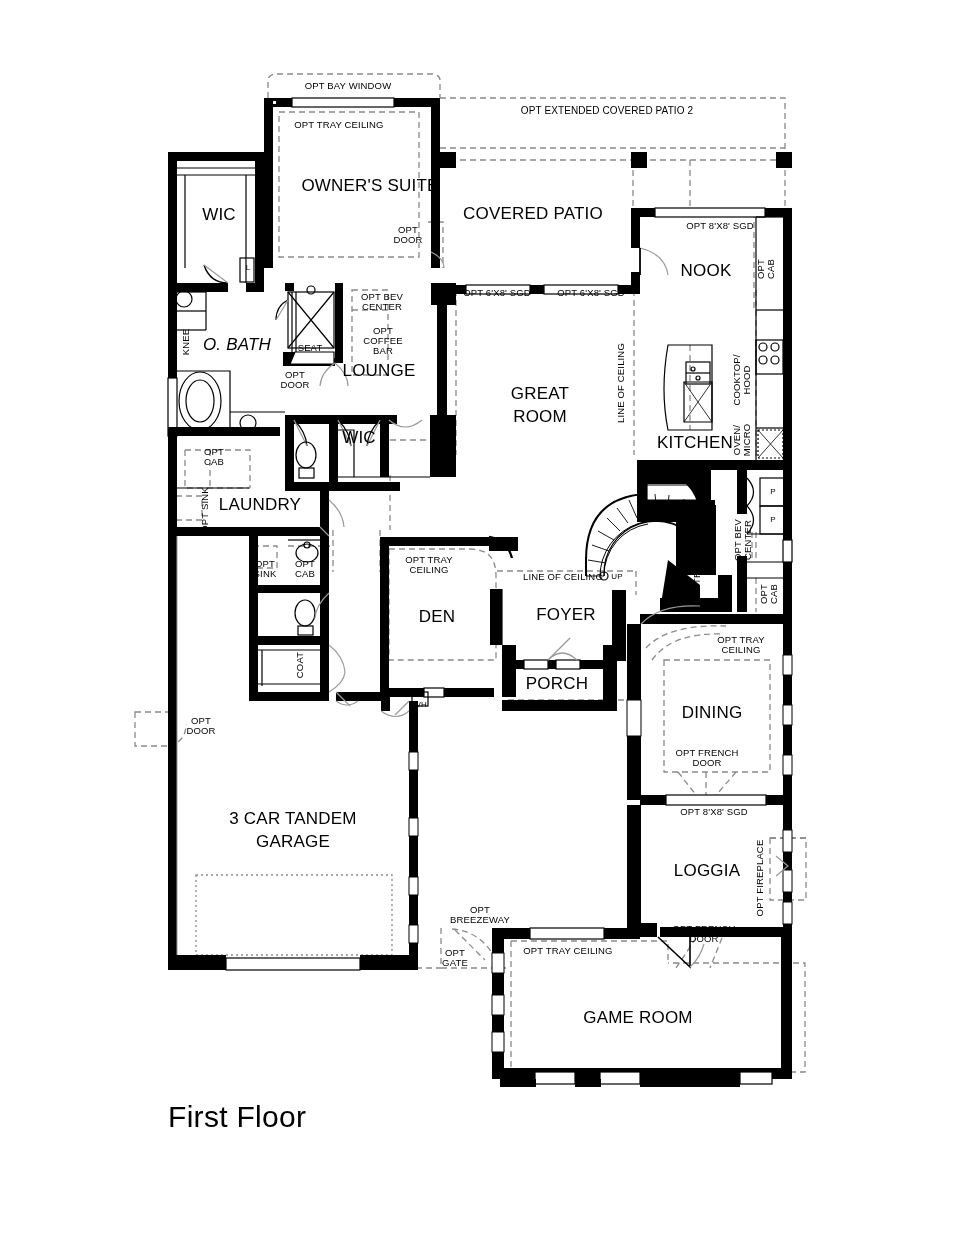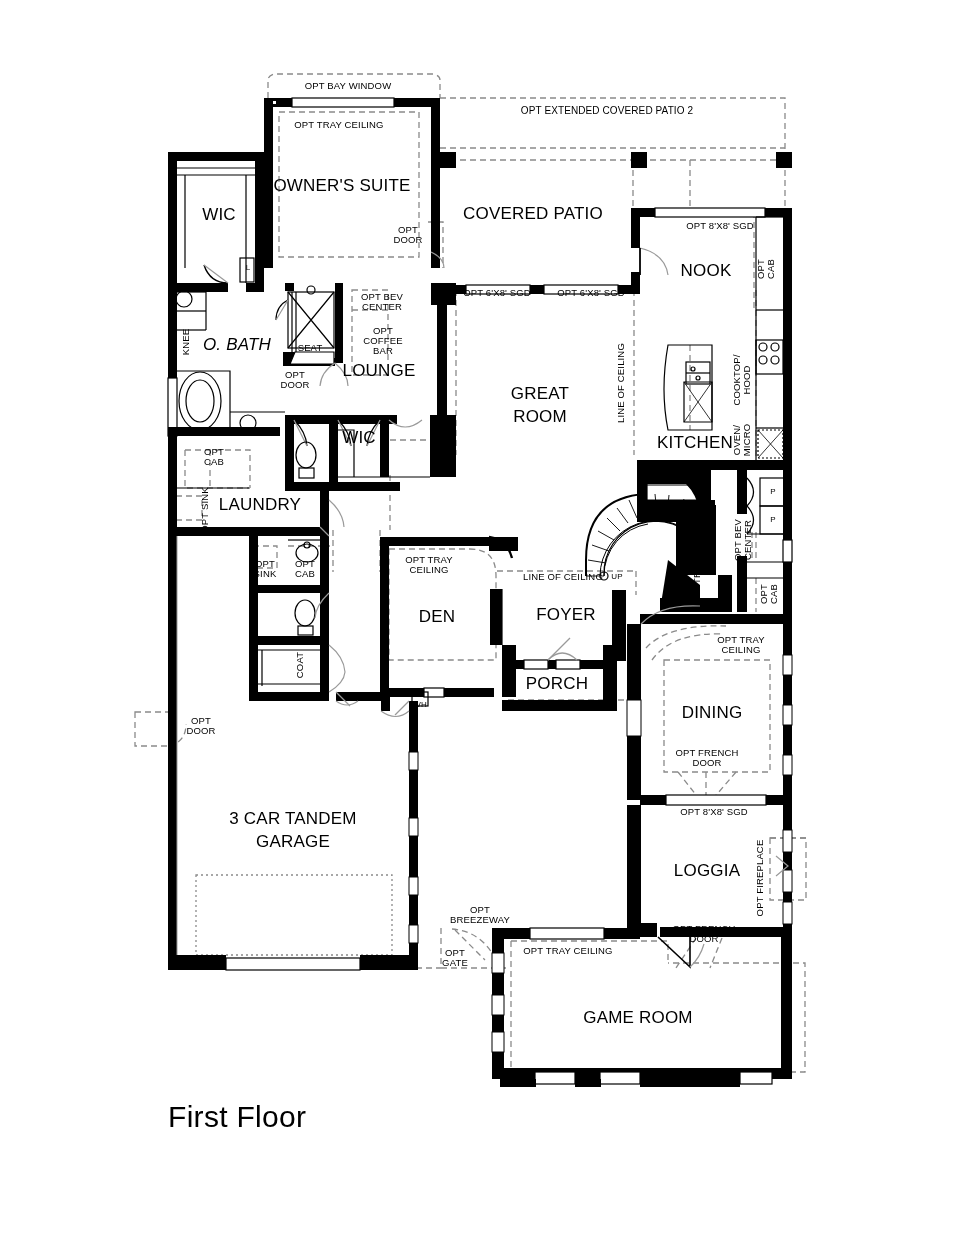"OWNER'S SUITE" div.lbl { left: 342px -> 370px }
